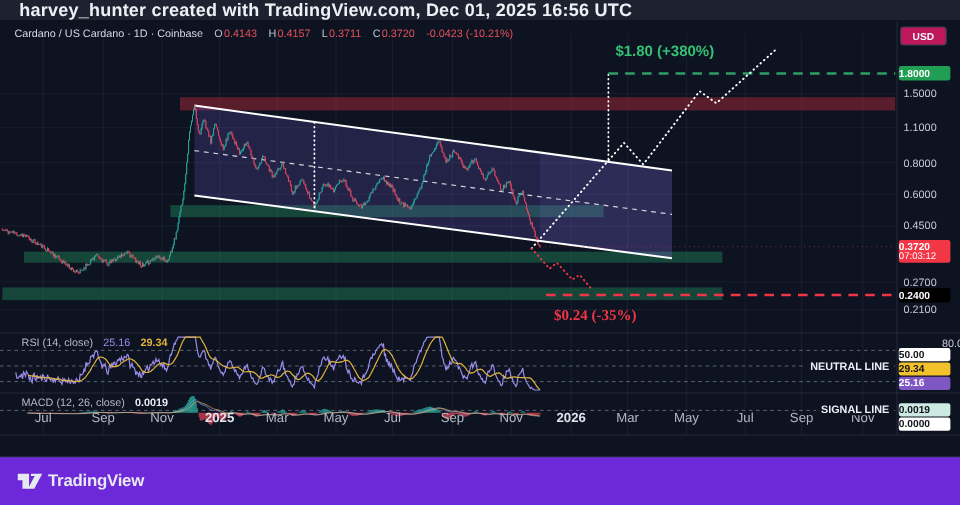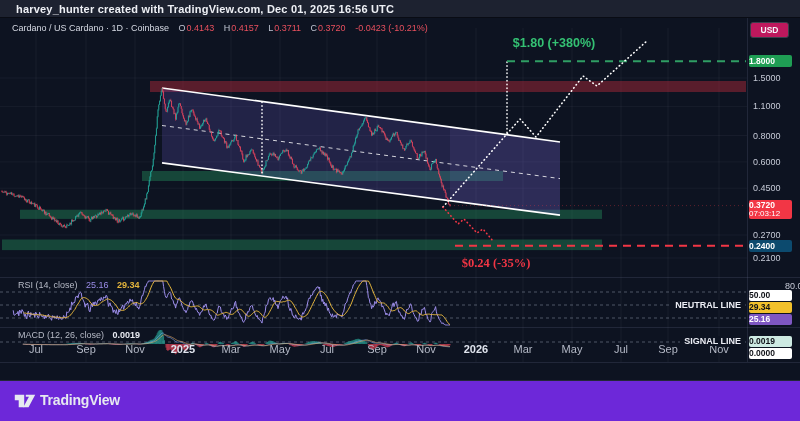"harvey_hunter created with" #topbar { font-size: 11px -> 15px }
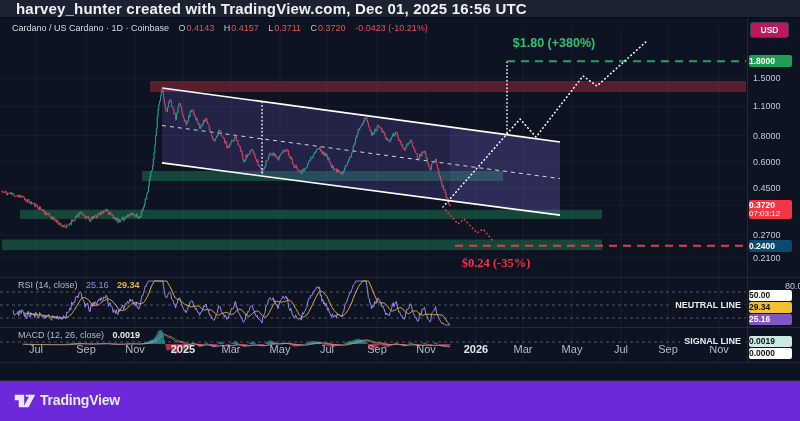"0.2400" div.badge { background: #0c4a6e -> #000000 }
